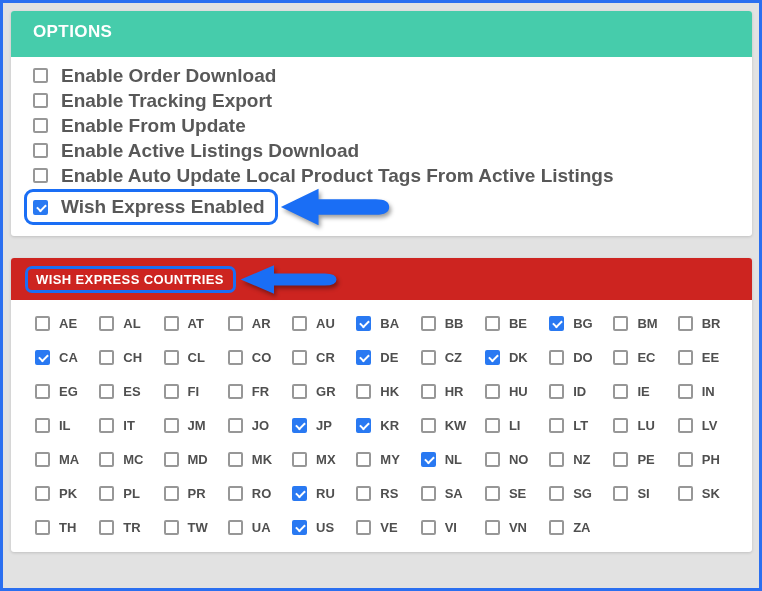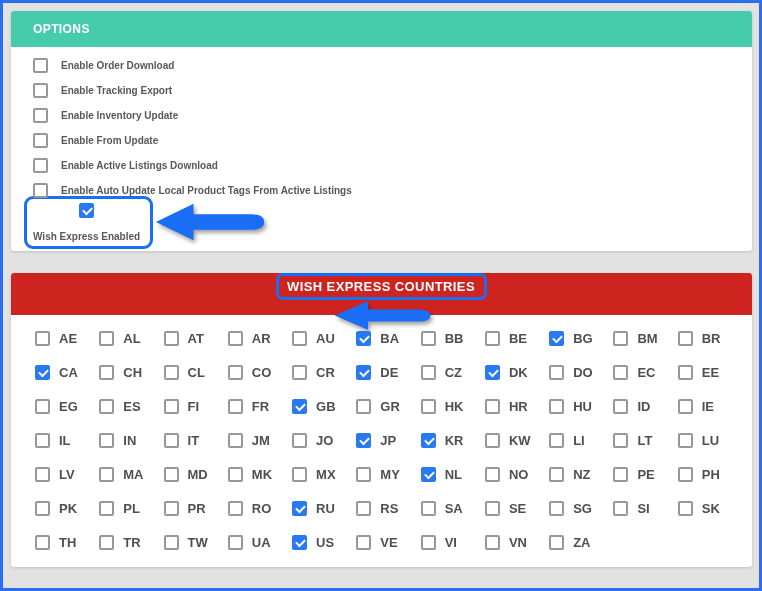"OPTIONS" .panel-header-teal { font-size: 12px -> 17px; height: 36px -> 46px }
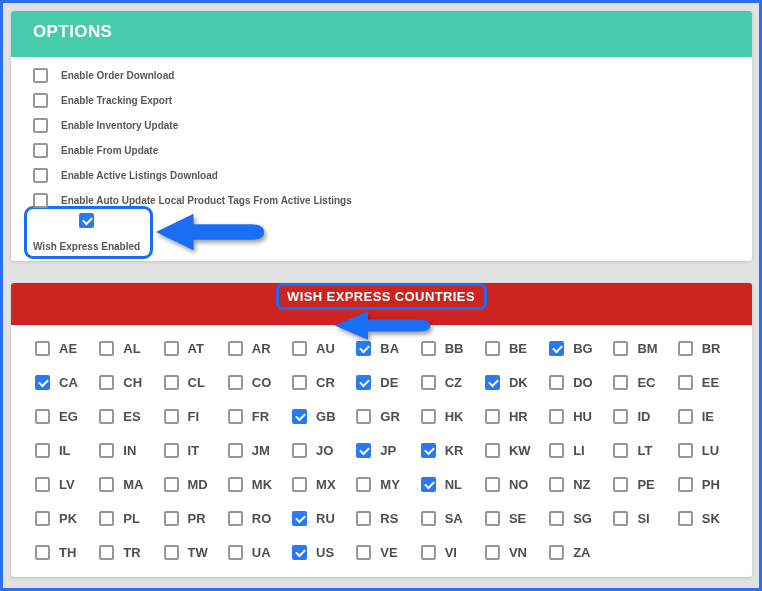"Enable Order Download" .option-row { font-size: 10px -> 19px }
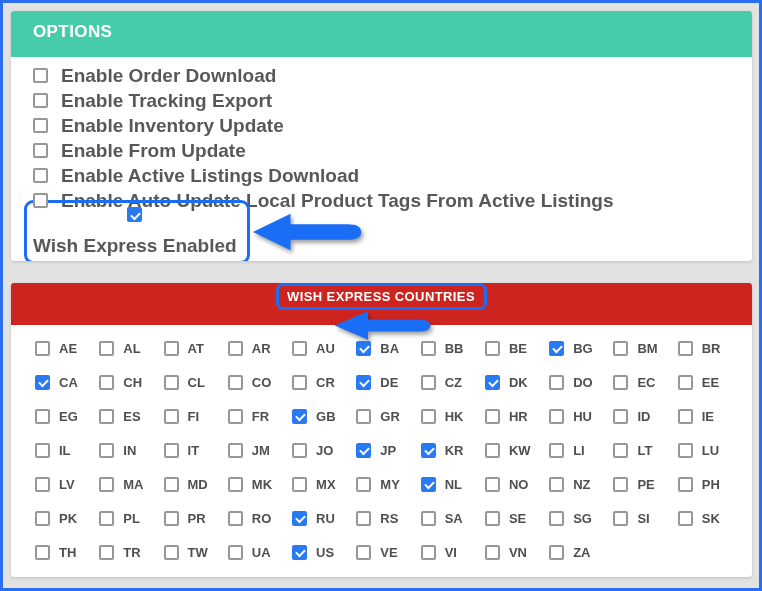"Enable Inventory Update" div.option-row { html: <div> <span> <span></span> <span>Enable Inventory Update</span> </span> </div> -> none }
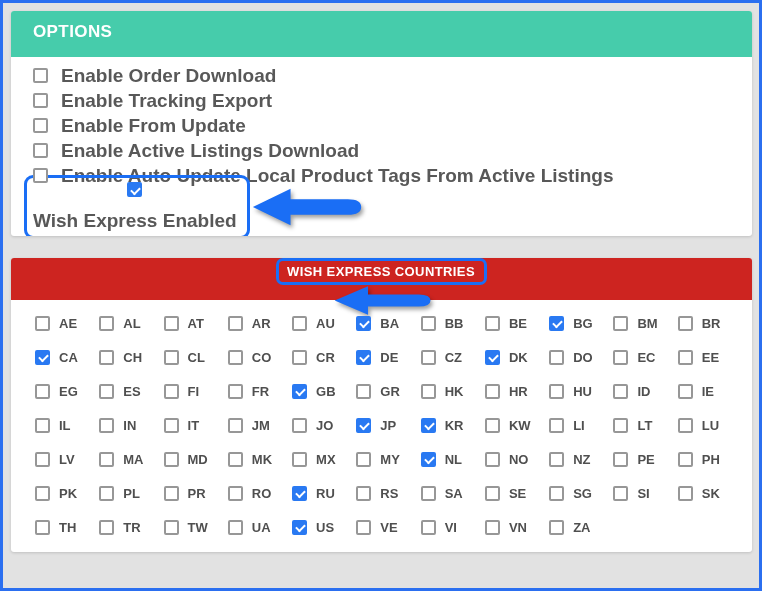"Wish Express Enabled" .option-row.highlighted .hl-wrap { flex-direction: column -> none }
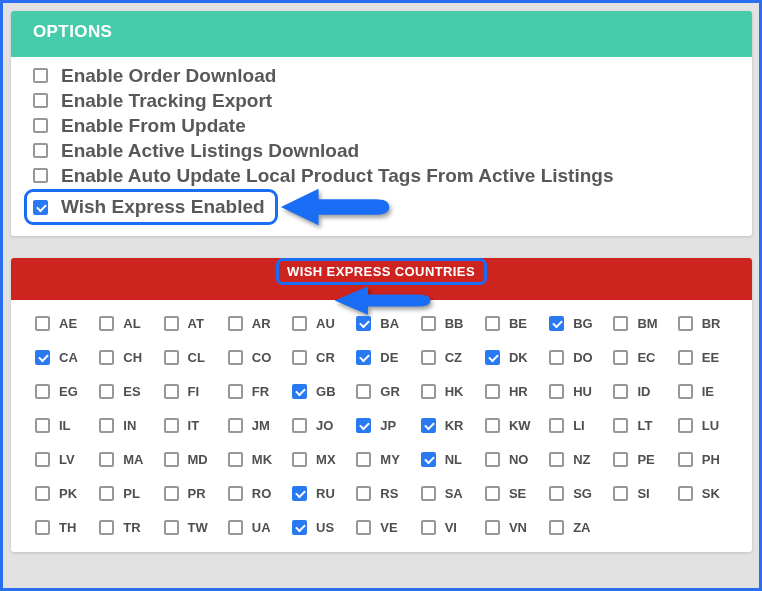"WISH EXPRESS COUNTRIES" .panel-header-red { flex-direction: column -> none }
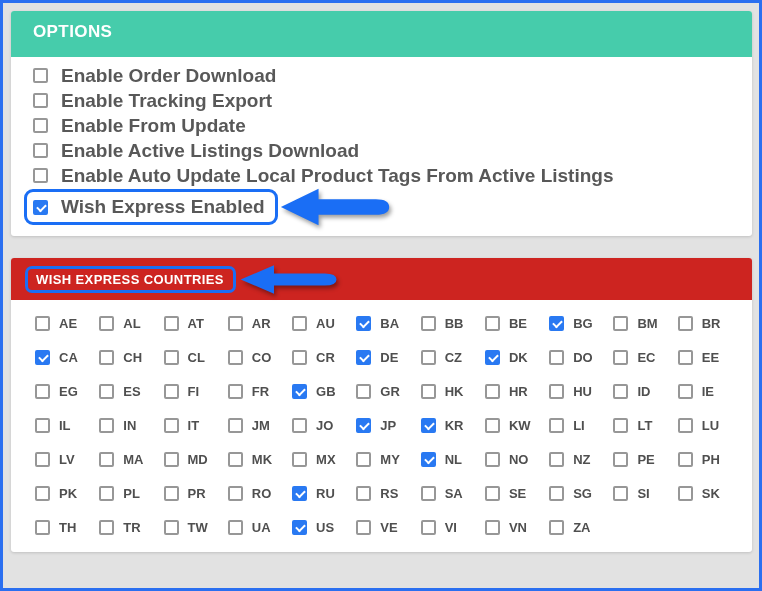"GB" div.country-cell { html: <div> <span></span> <span>GB</span> </div> -> none }
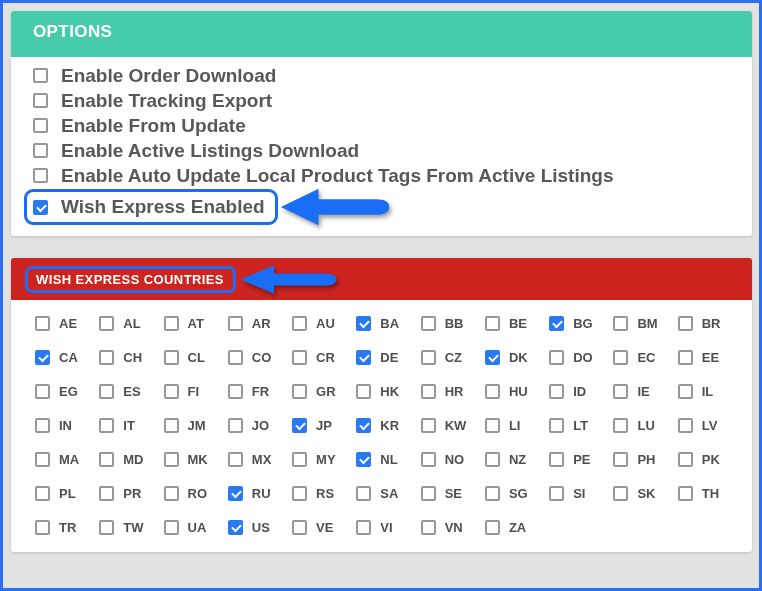"IL" div.country-cell { order: before "IN" -> after "IN" }
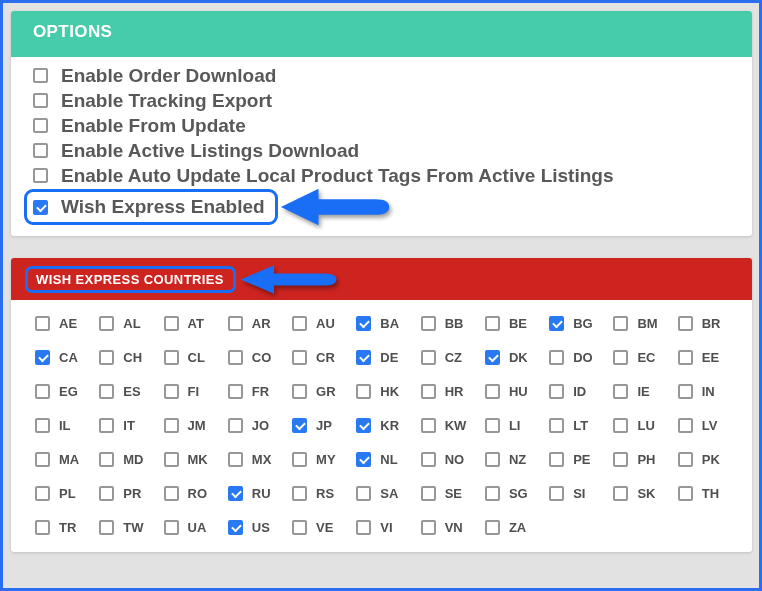"MC" div.country-cell { html: none -> <div> <span></span> <span>MC</span> </div> }
